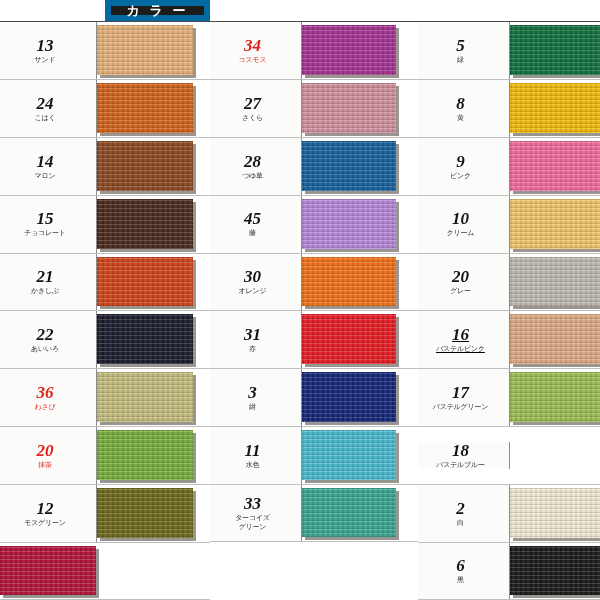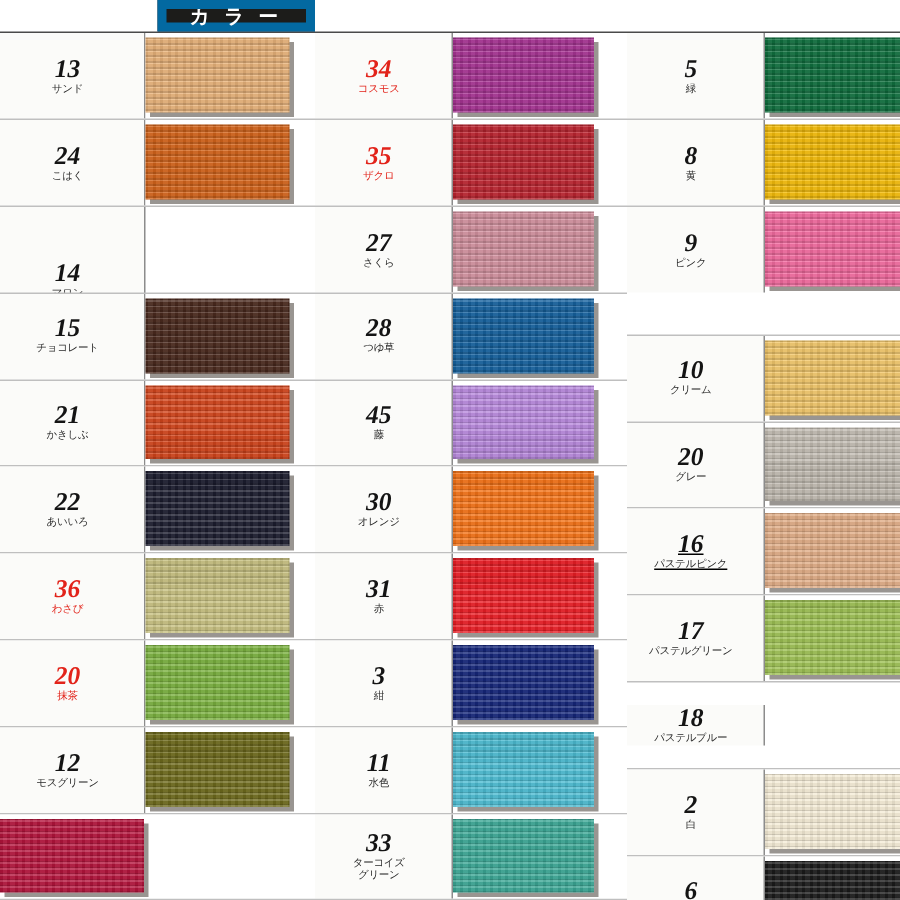"35" div.row { html: <div> <div> <div>35</div> <div>ザクロ</div> </div> <div> <div> <div></div> <div></div> </div> </div> </div> -> none }
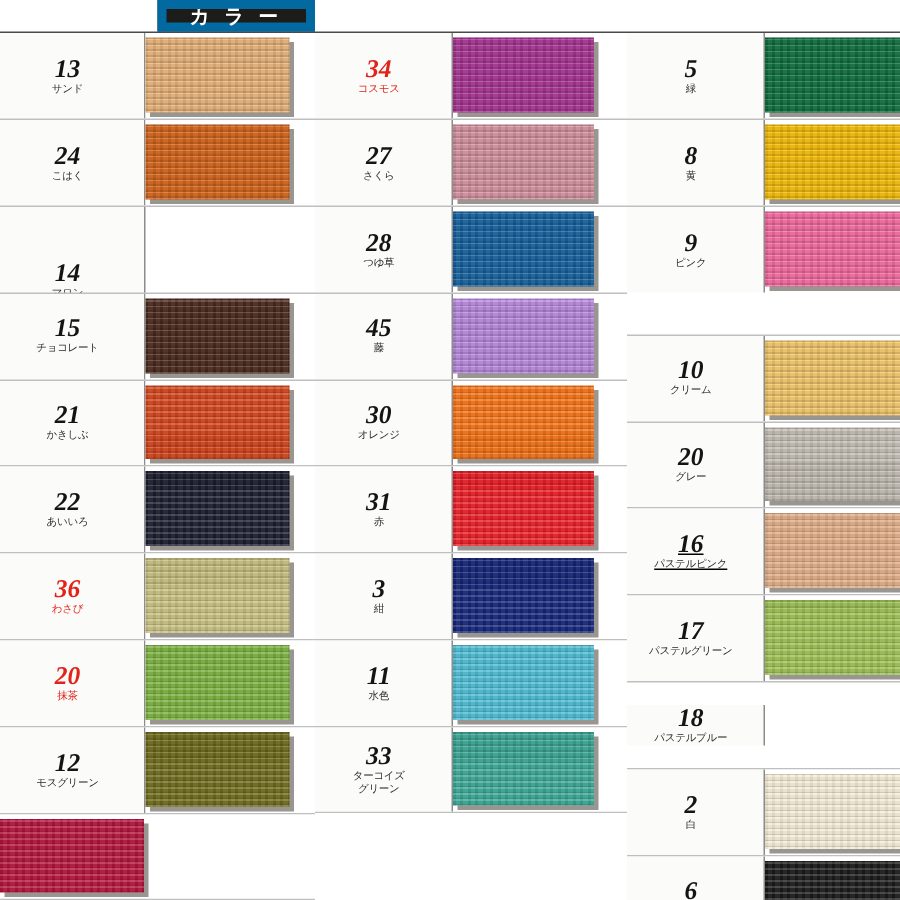"14" div.row { flex-direction: column -> none }
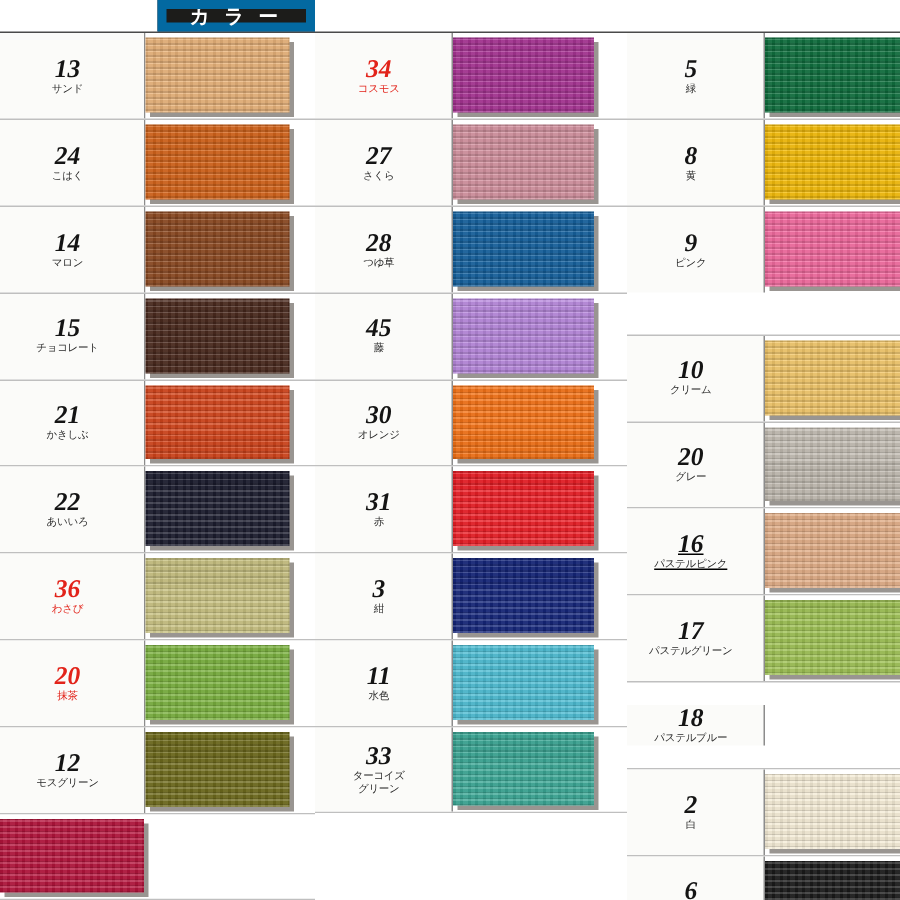"10" div.row { margin-top: 28px -> none }
